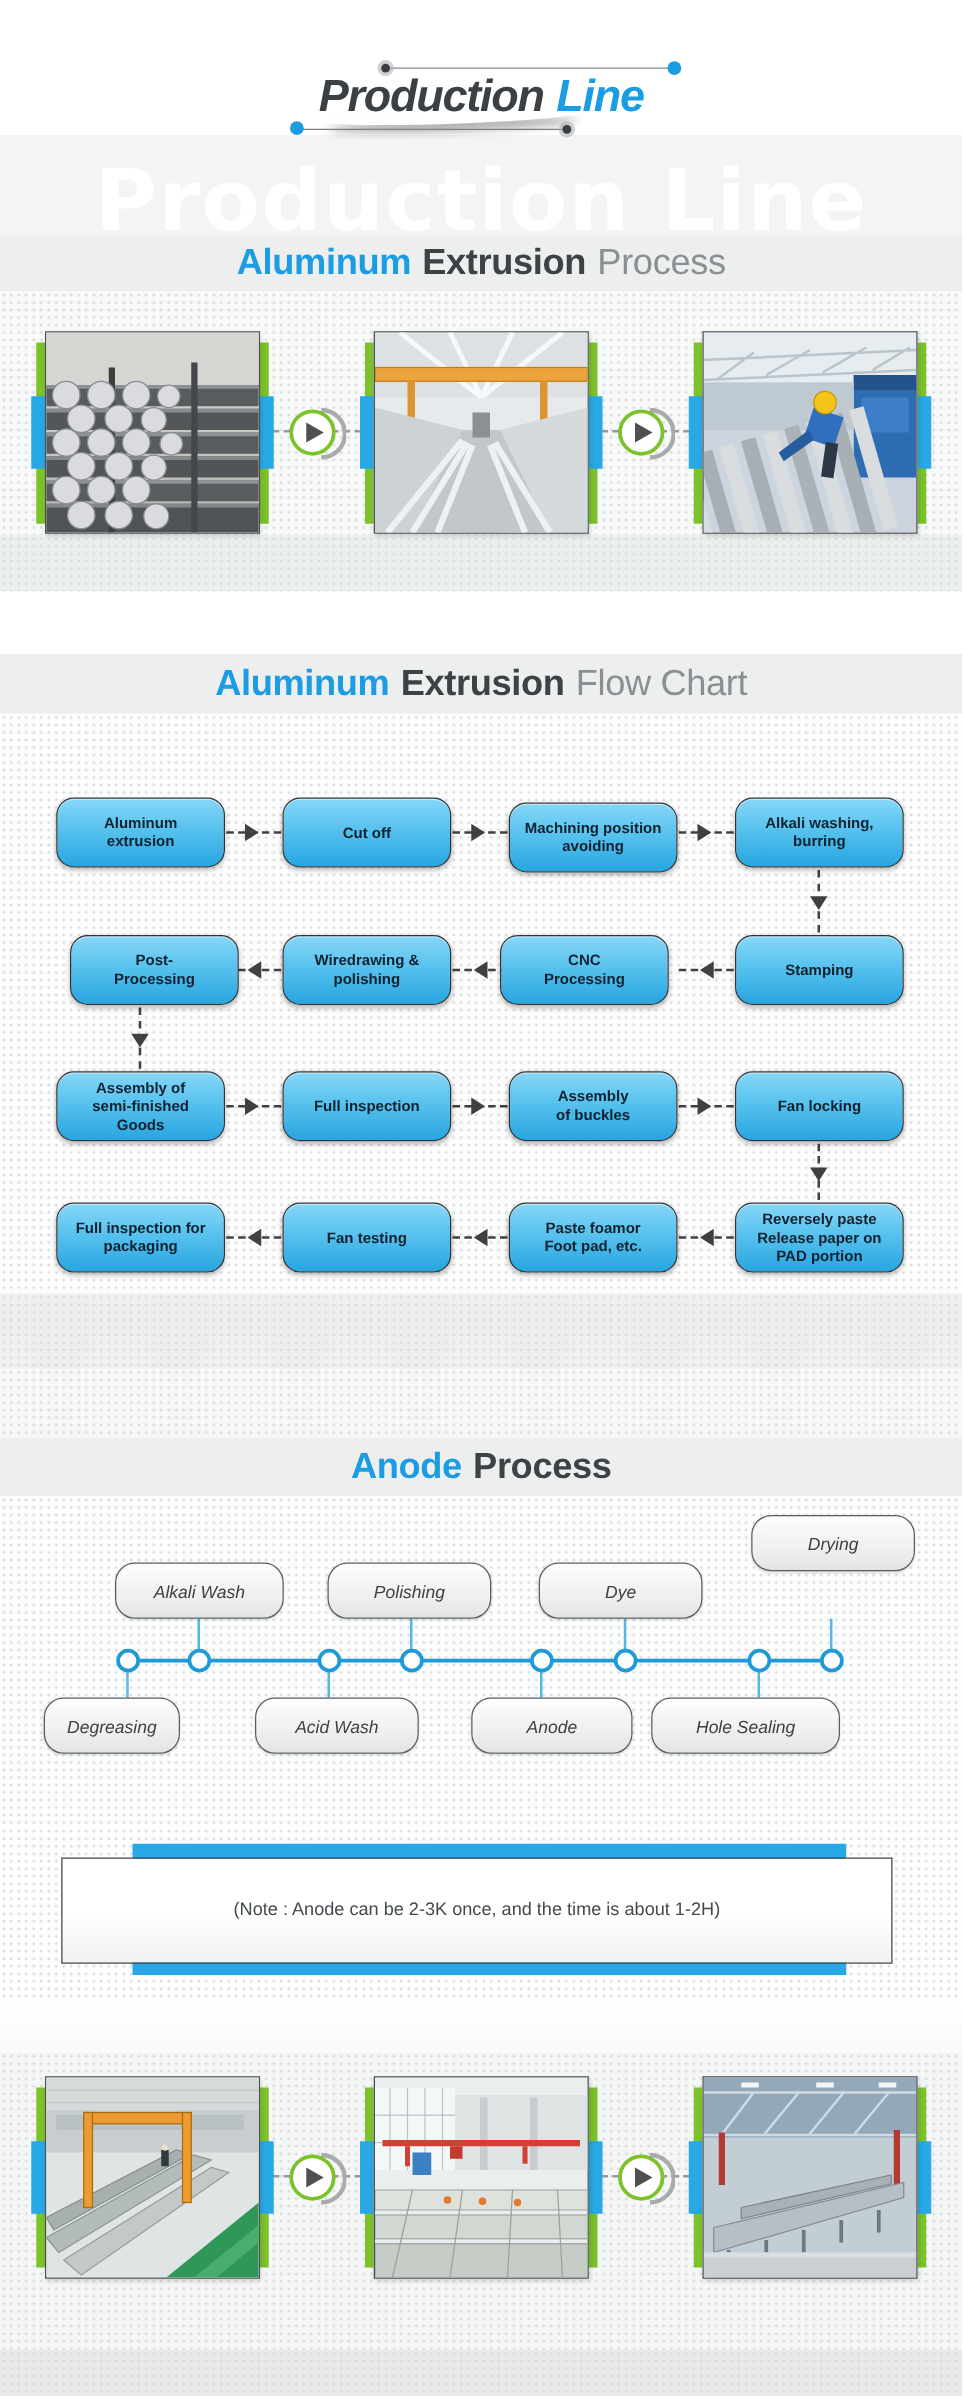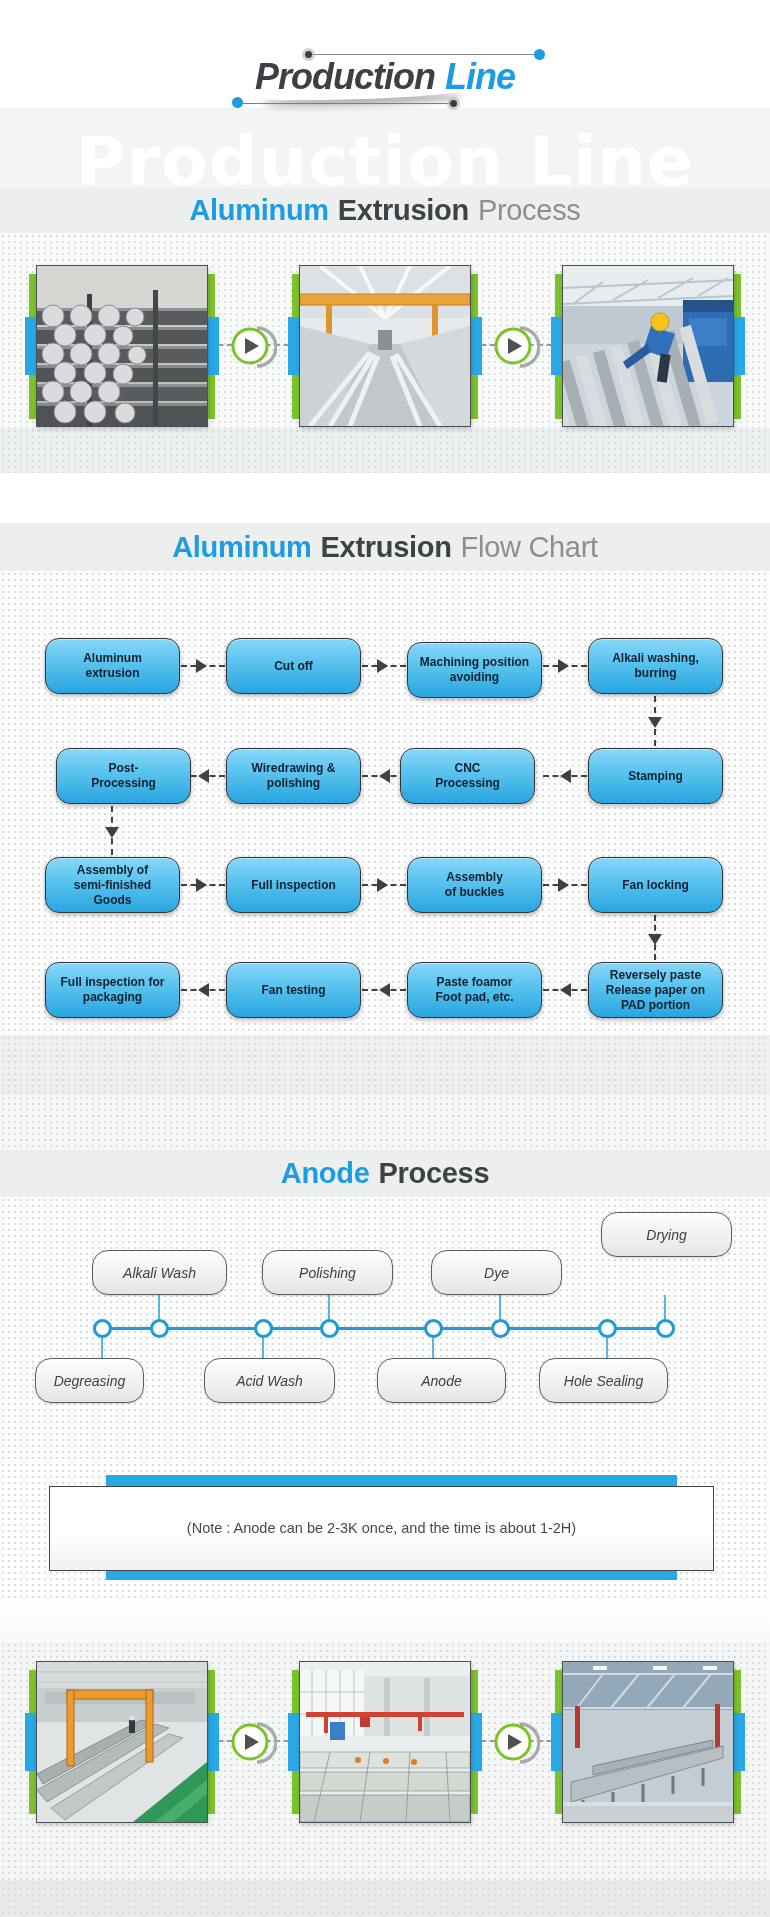"Hole Sealing" div.abox { left: 539px -> 521px; width: 129px -> 151px }
